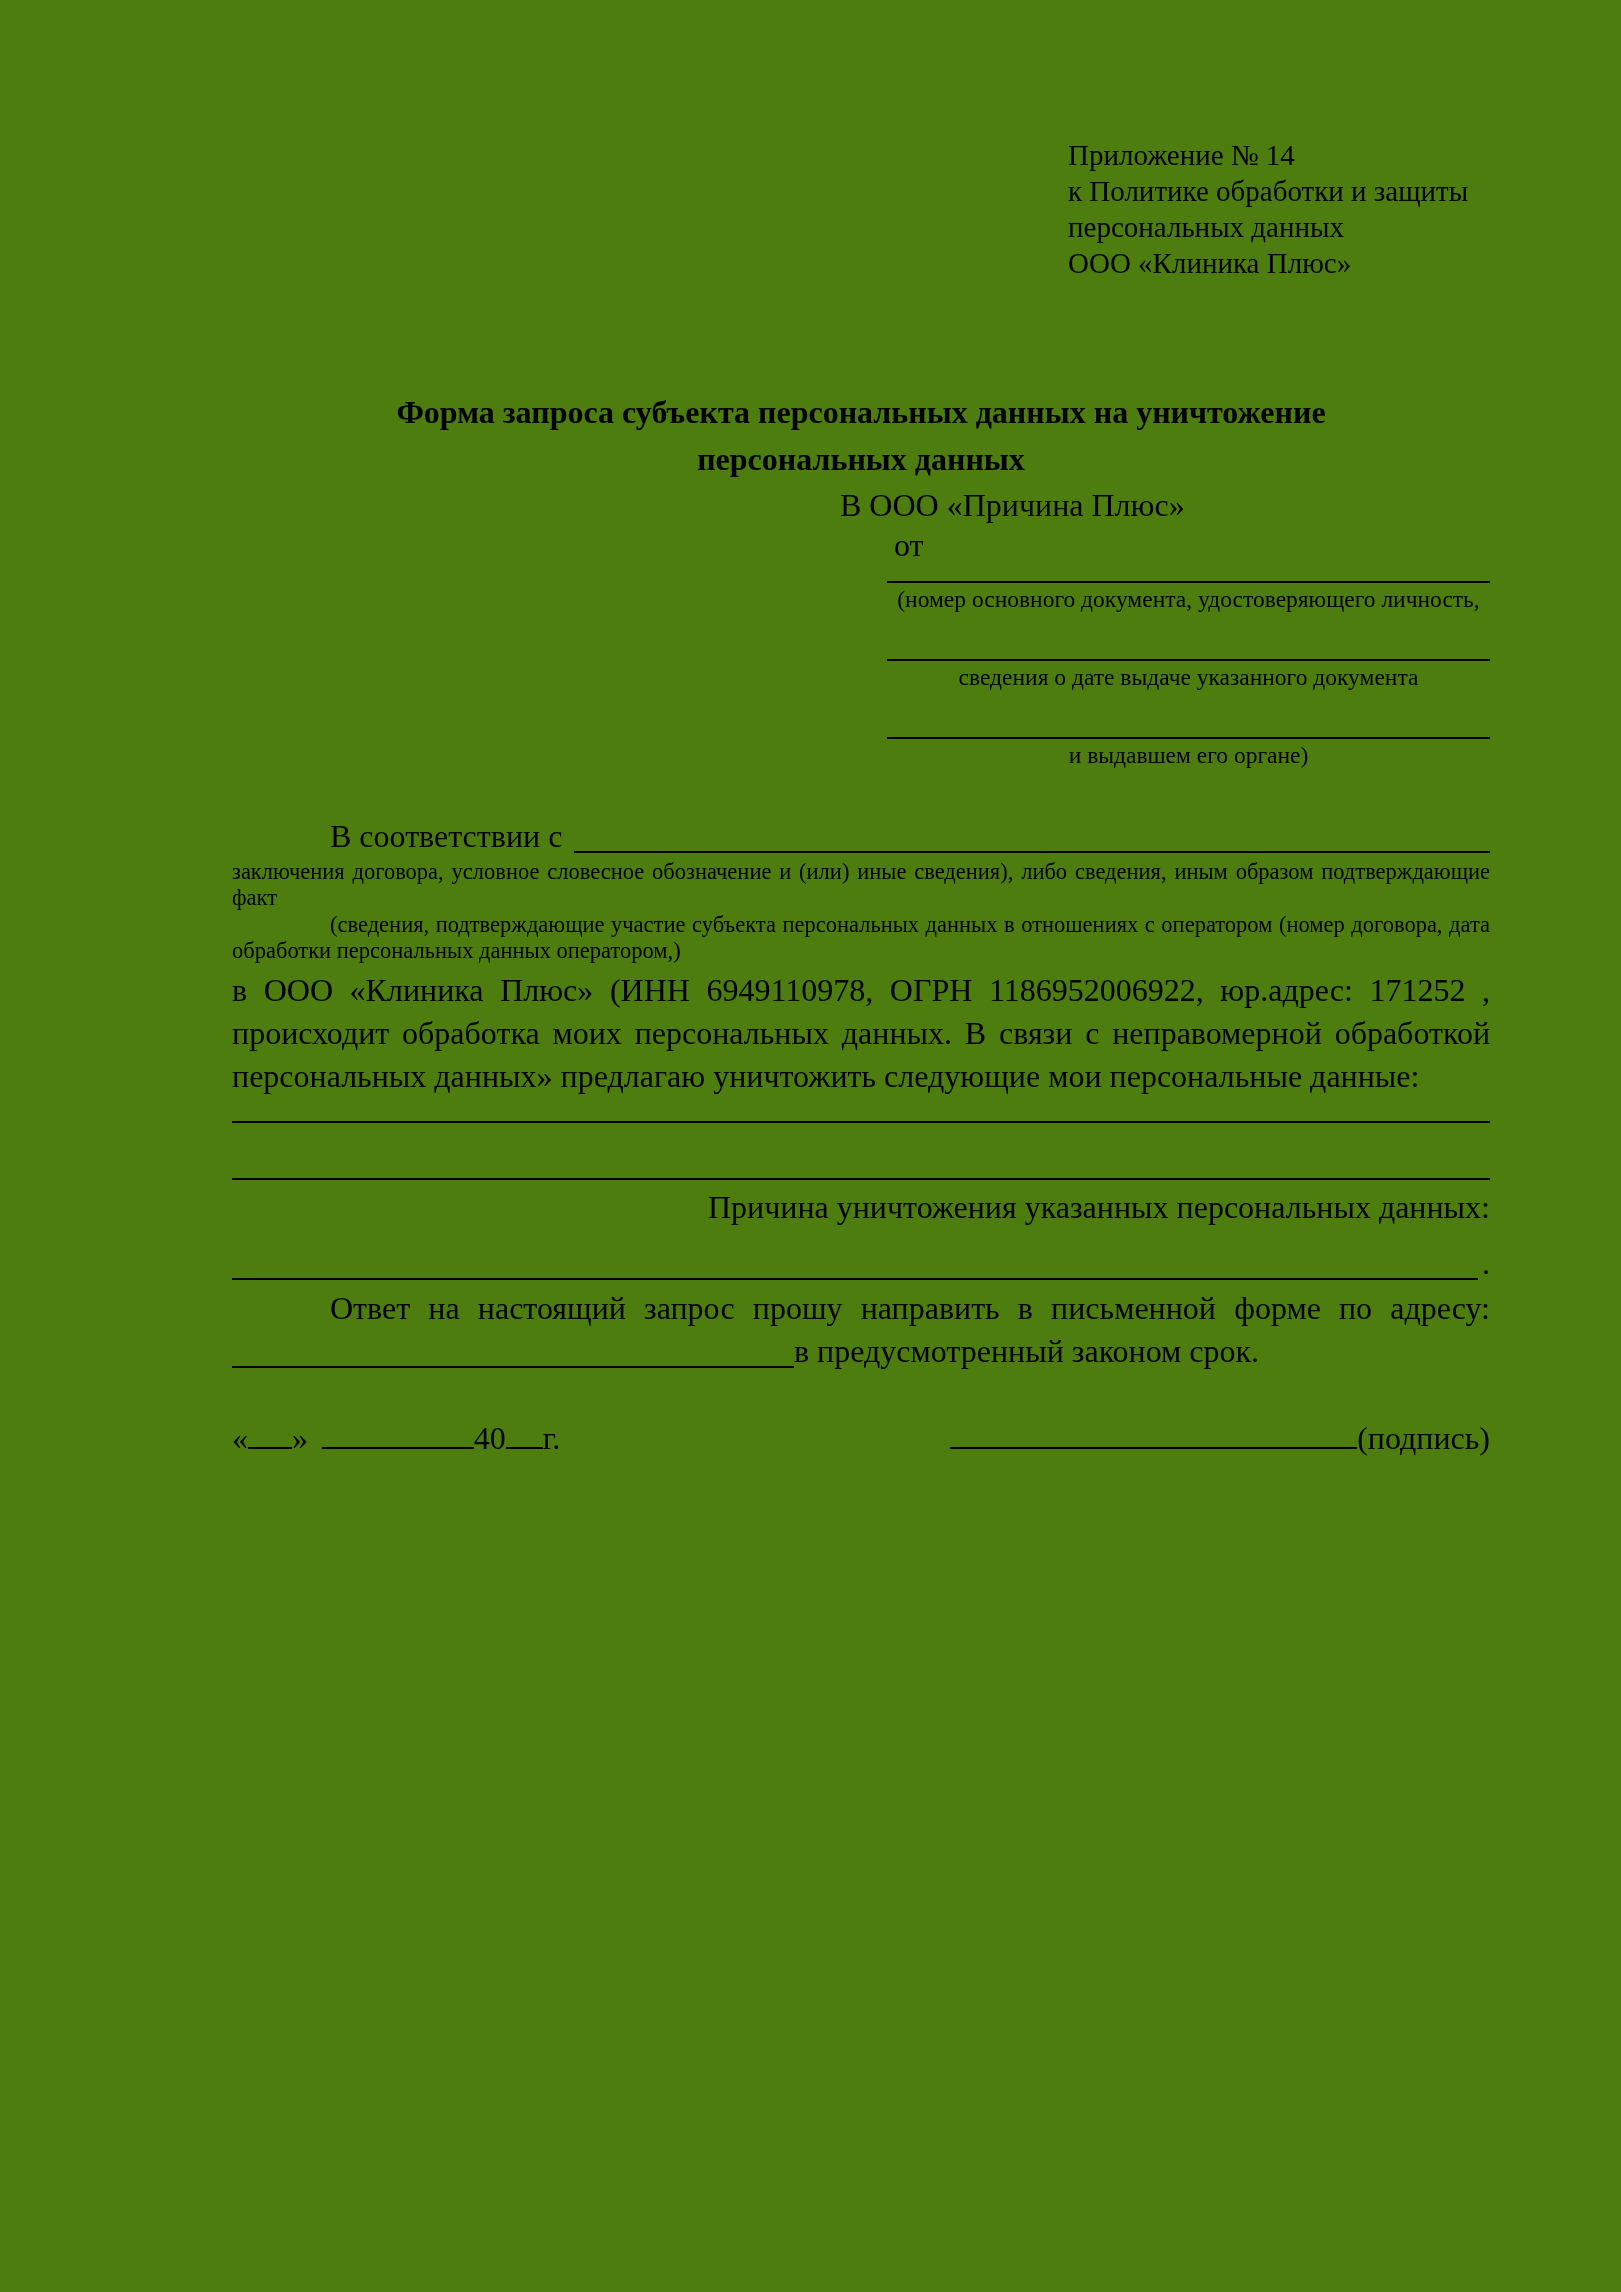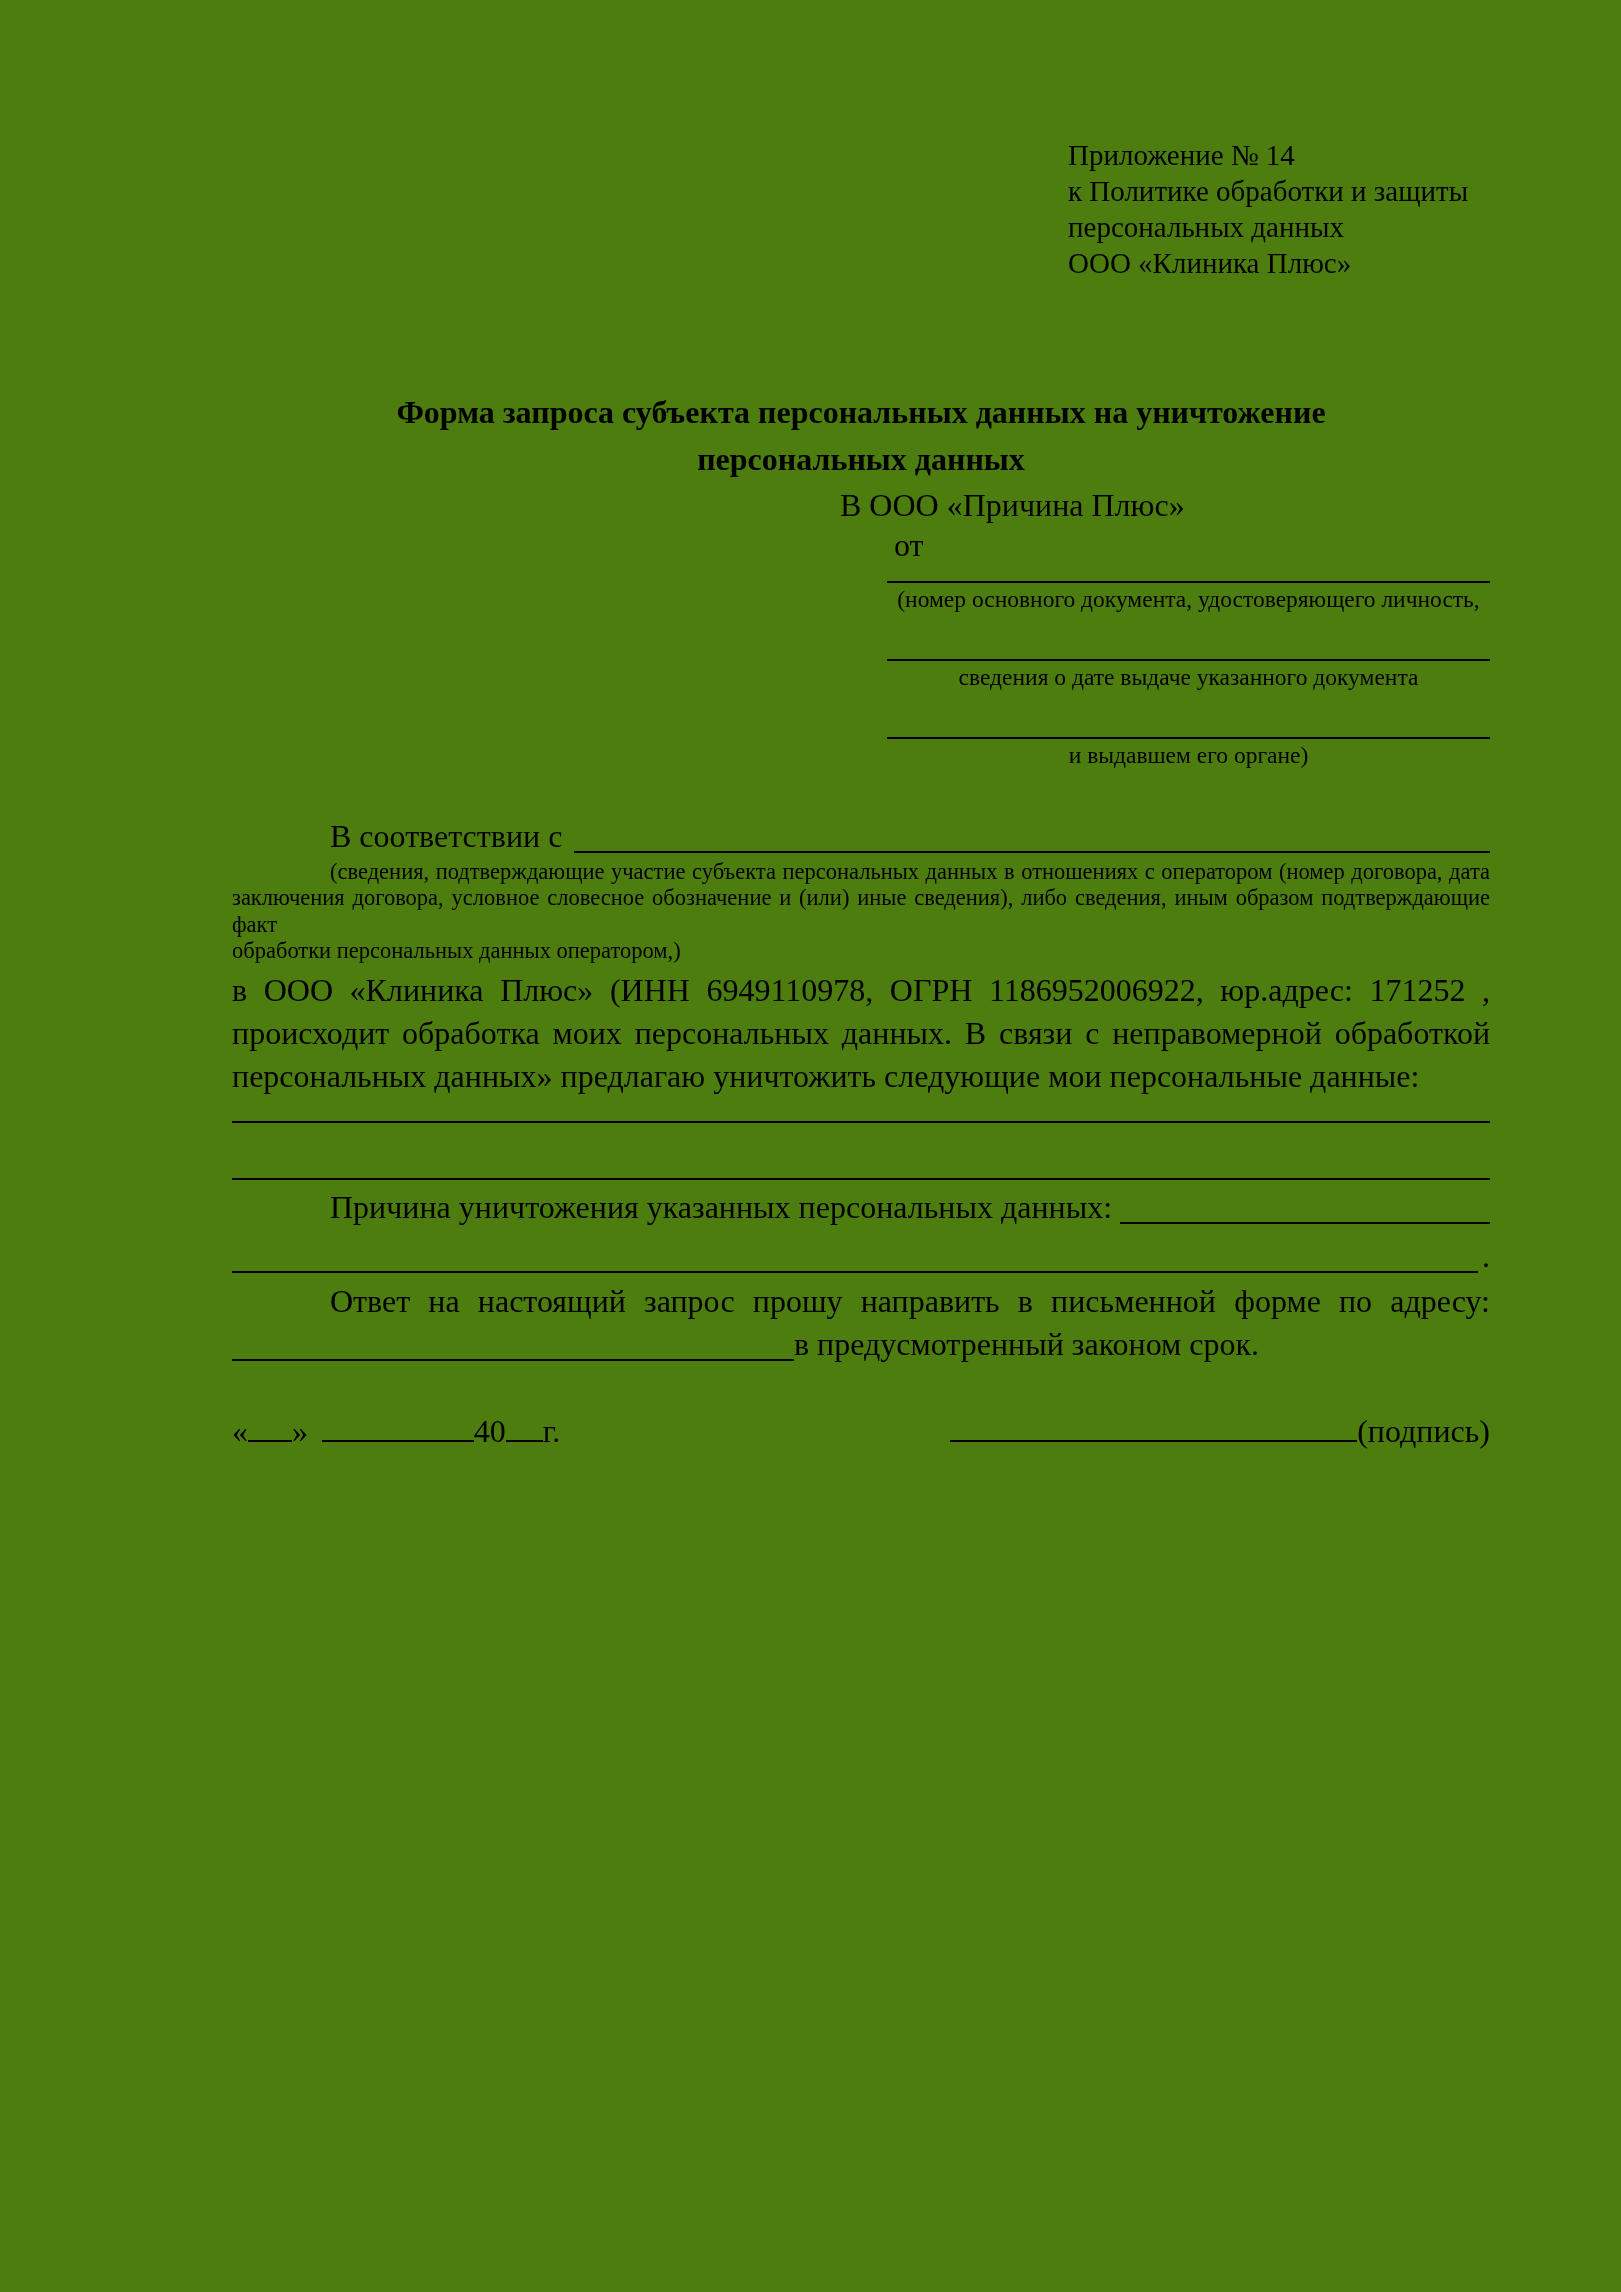"(сведения, подтверждающие участие" div.note-line { order: before "заключения договора, условное словесное" -> after "заключения договора, условное словесное" }
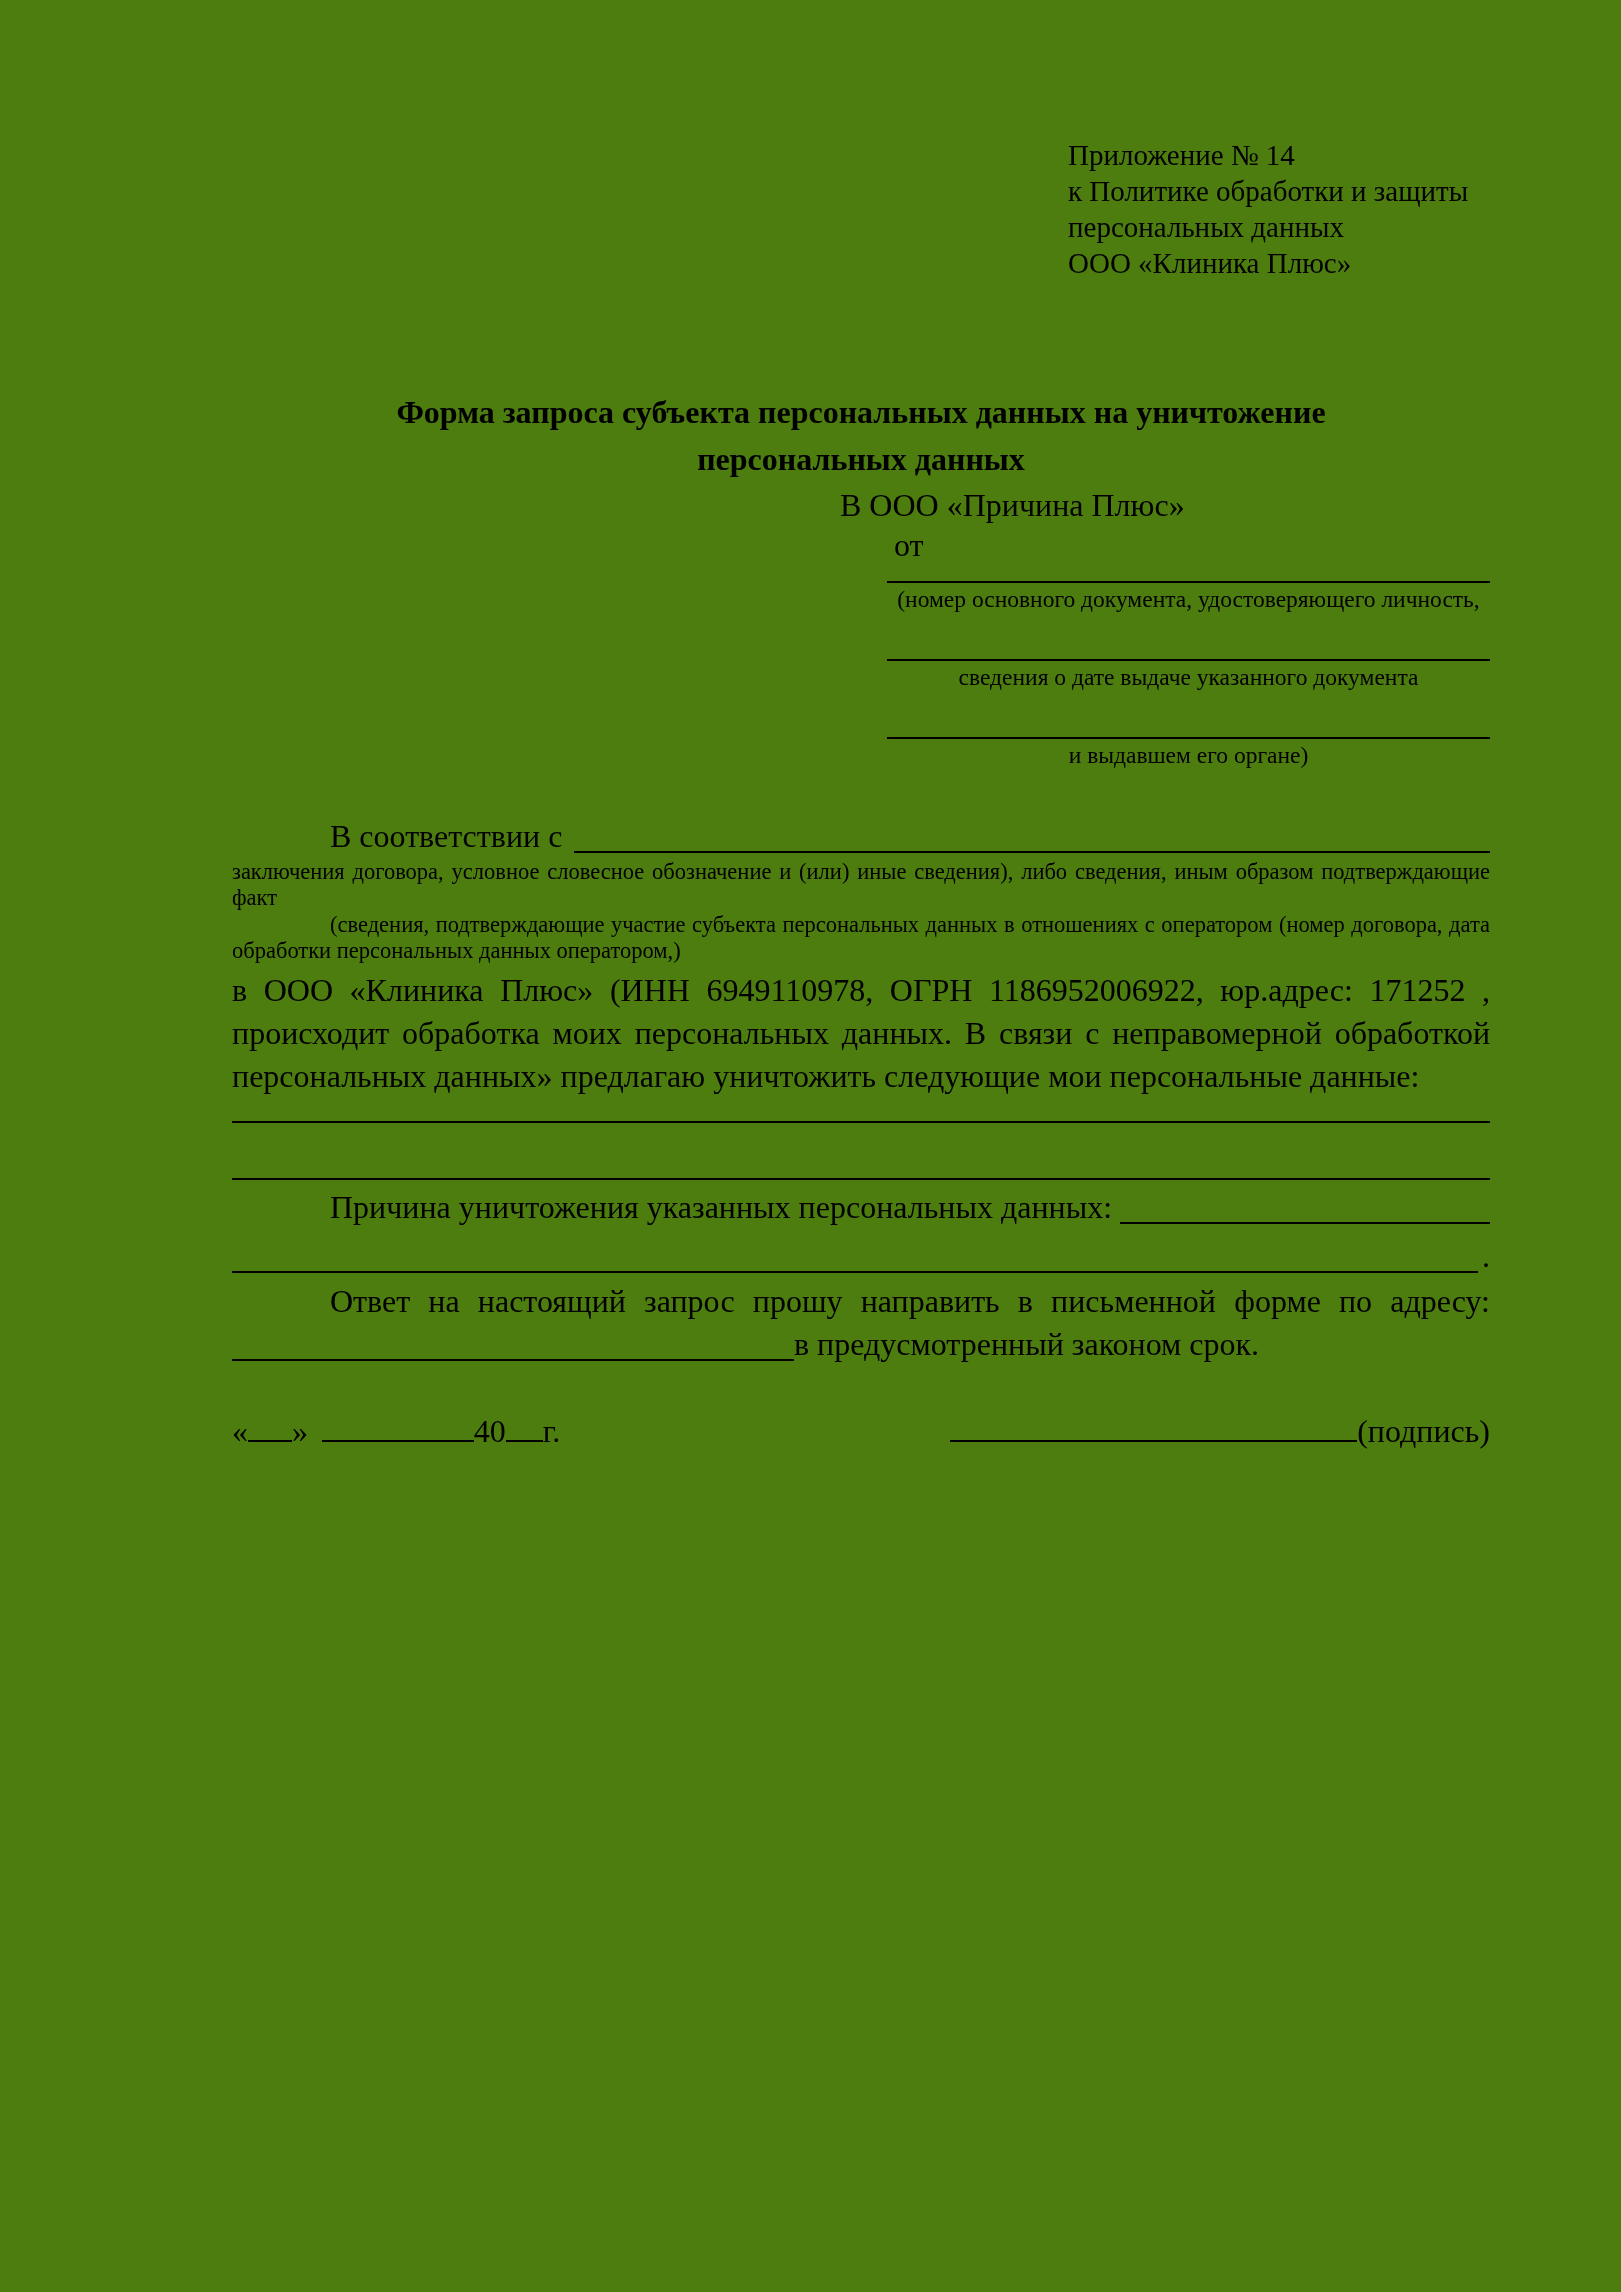"Причина уничтожения указанных" .reason-row { flex-direction: none -> column }
